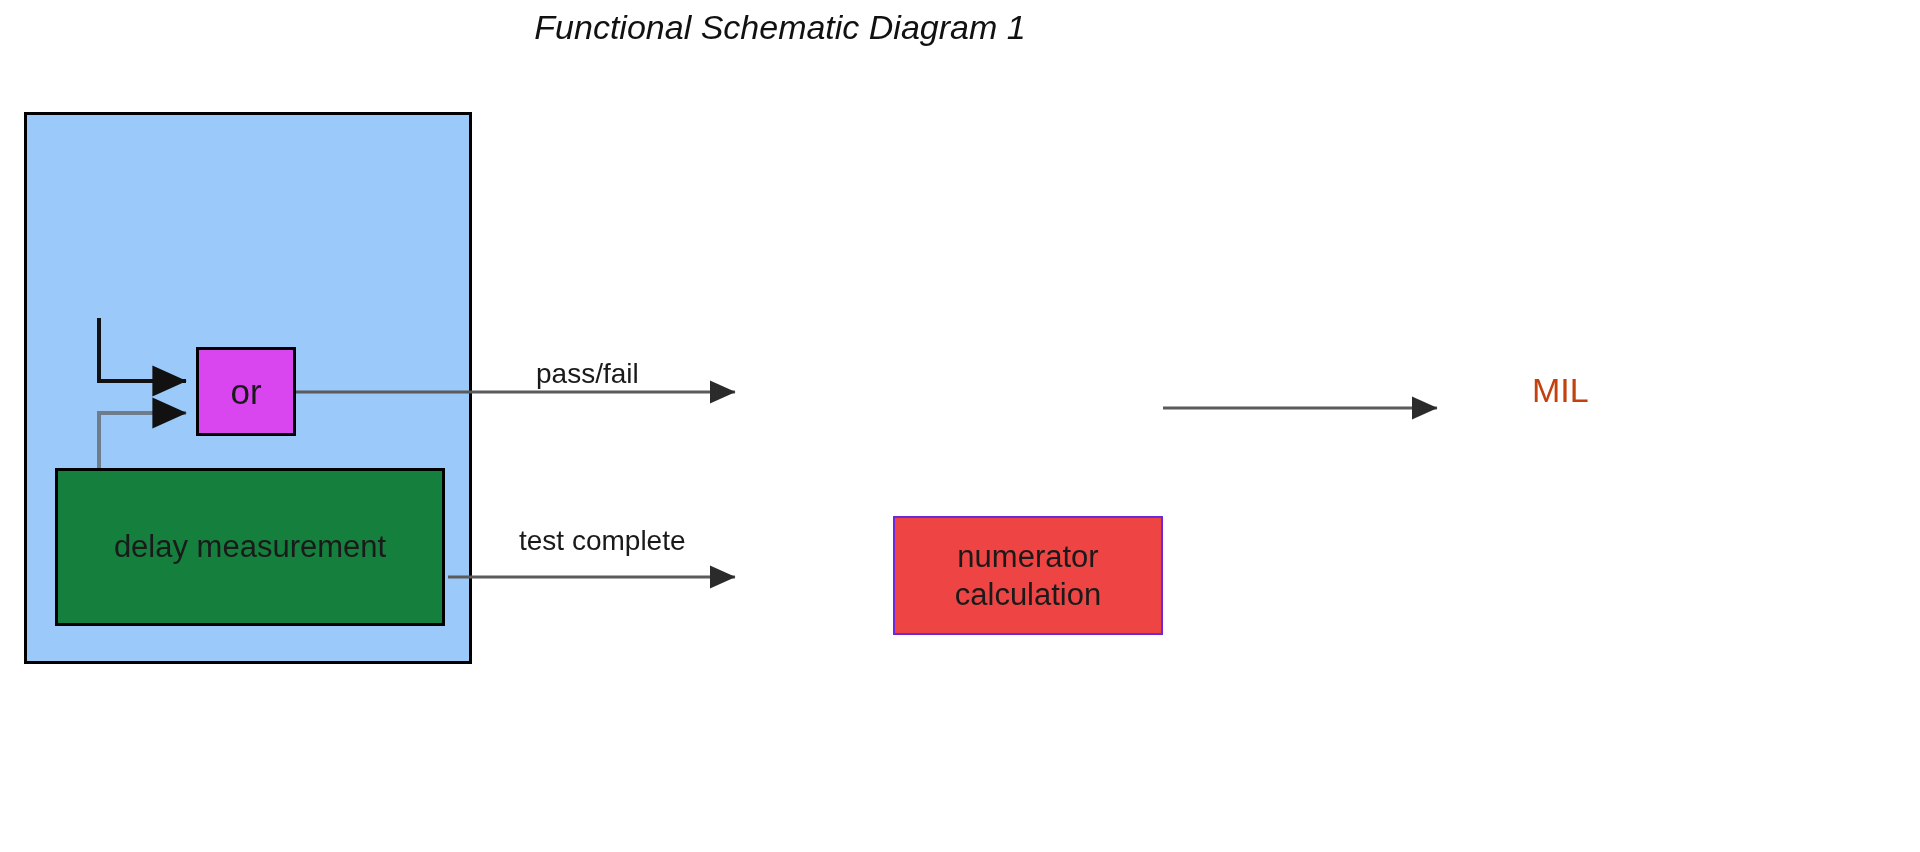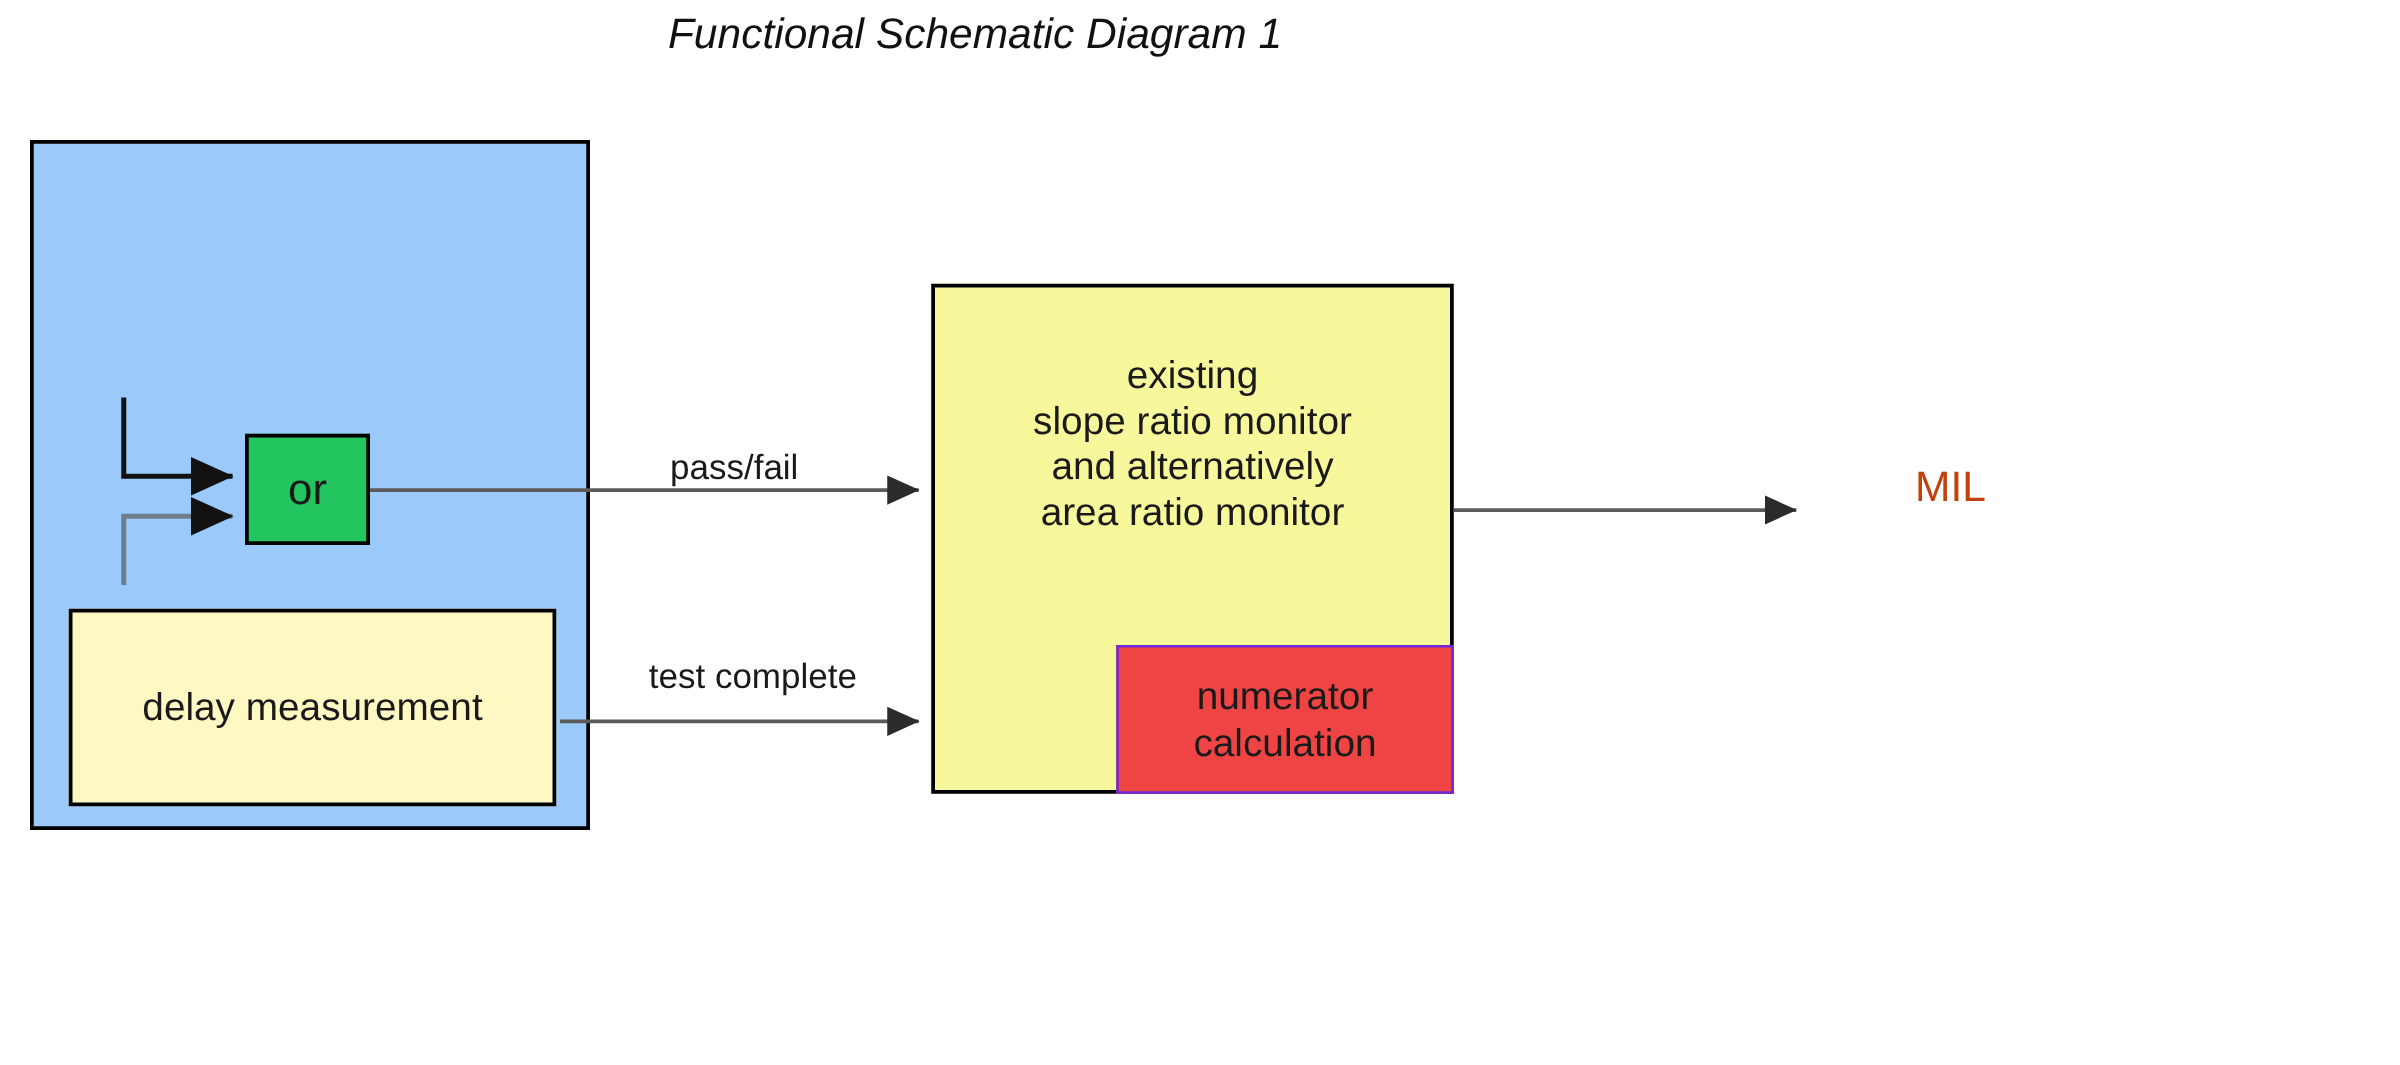"existing" div.box { html: <div> <span>existing slope ratio monitor and alternatively area ratio monitor</span> </div> -> none }
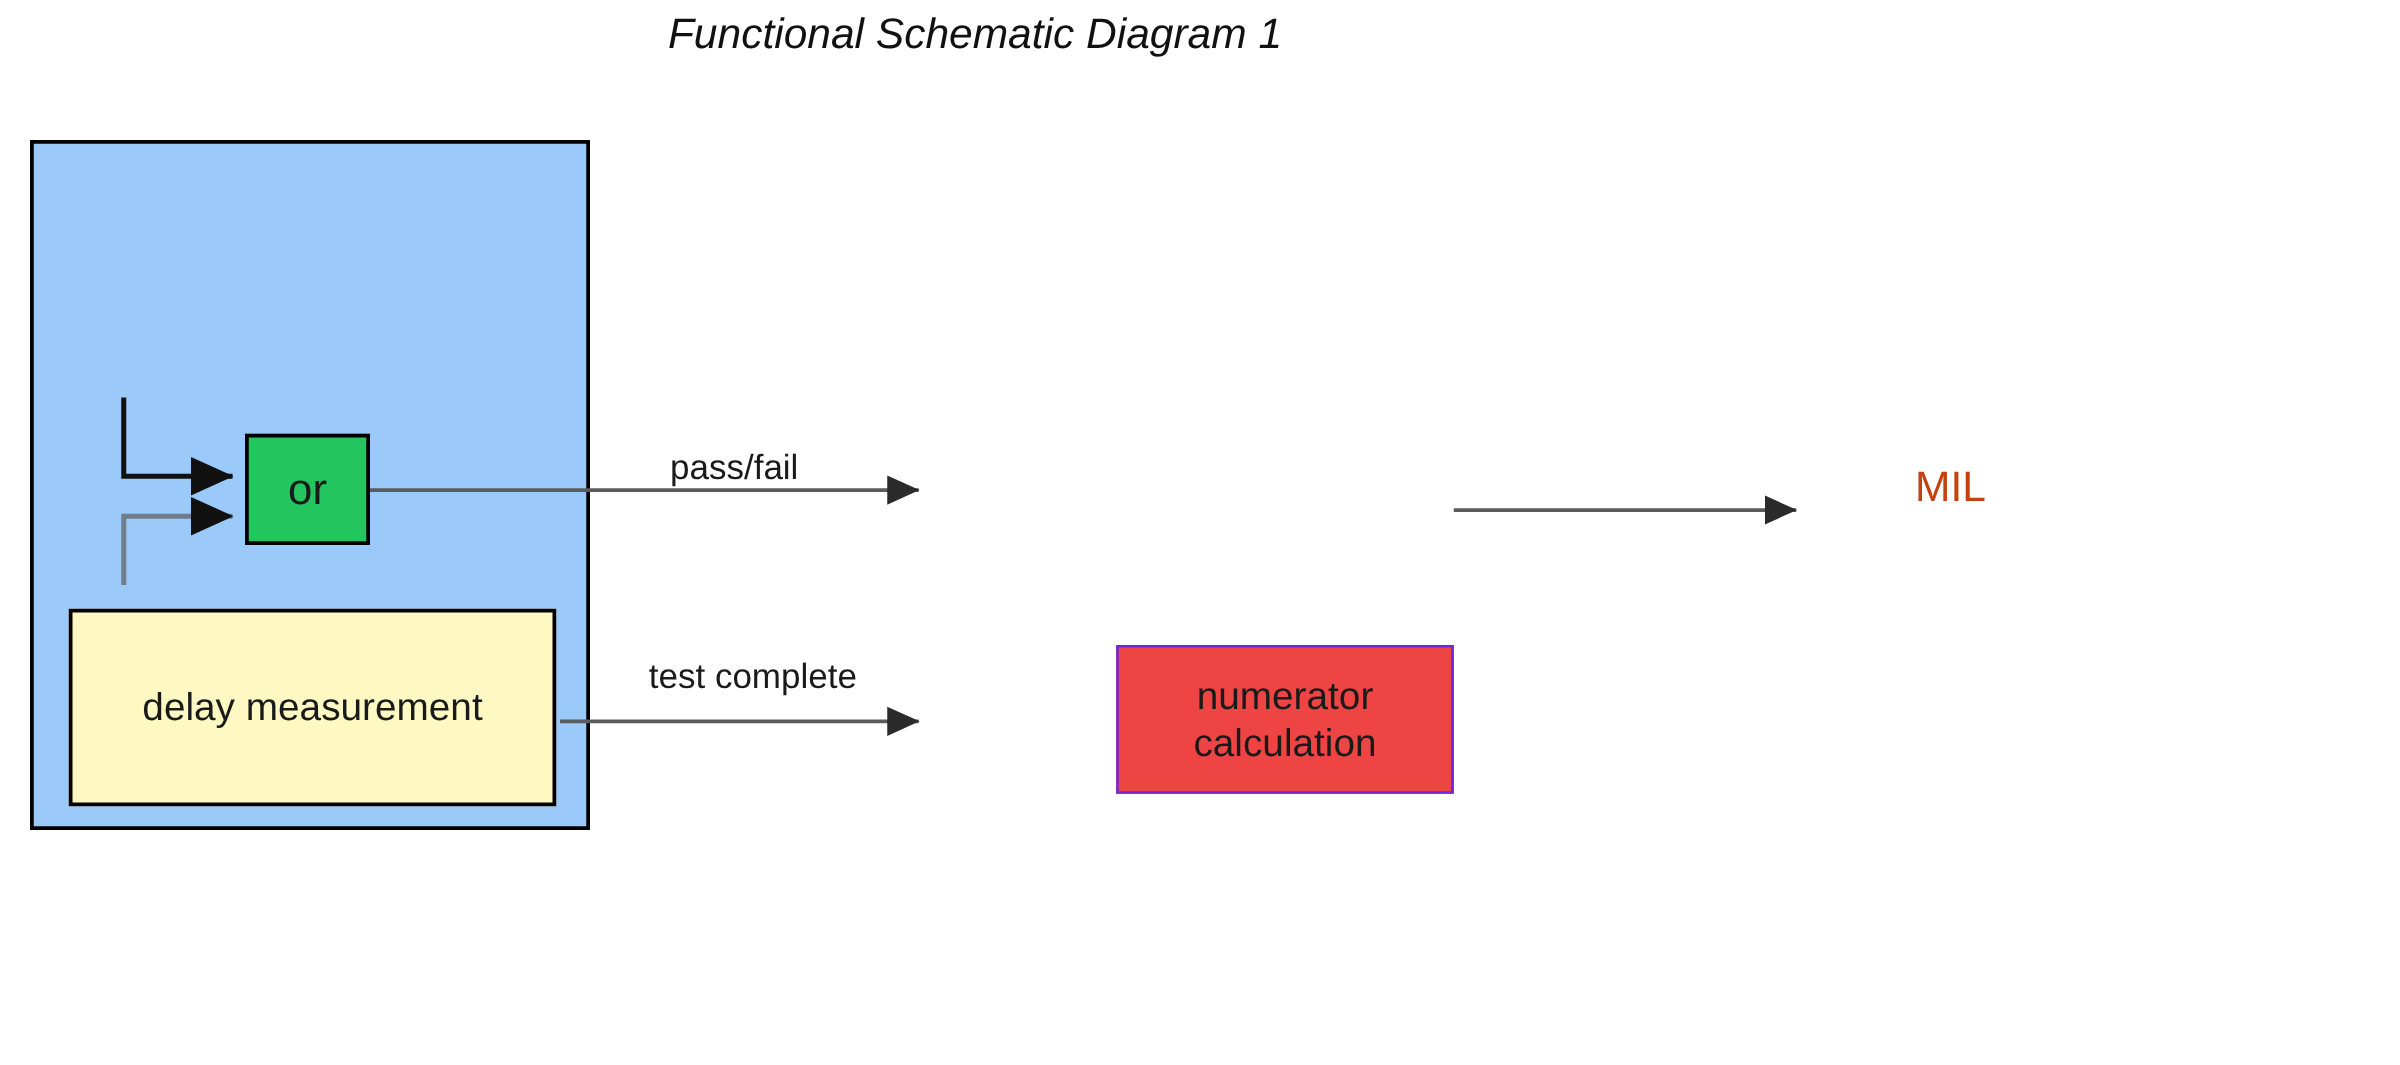"or" #or-box { background: #22c55e -> #d946ef }
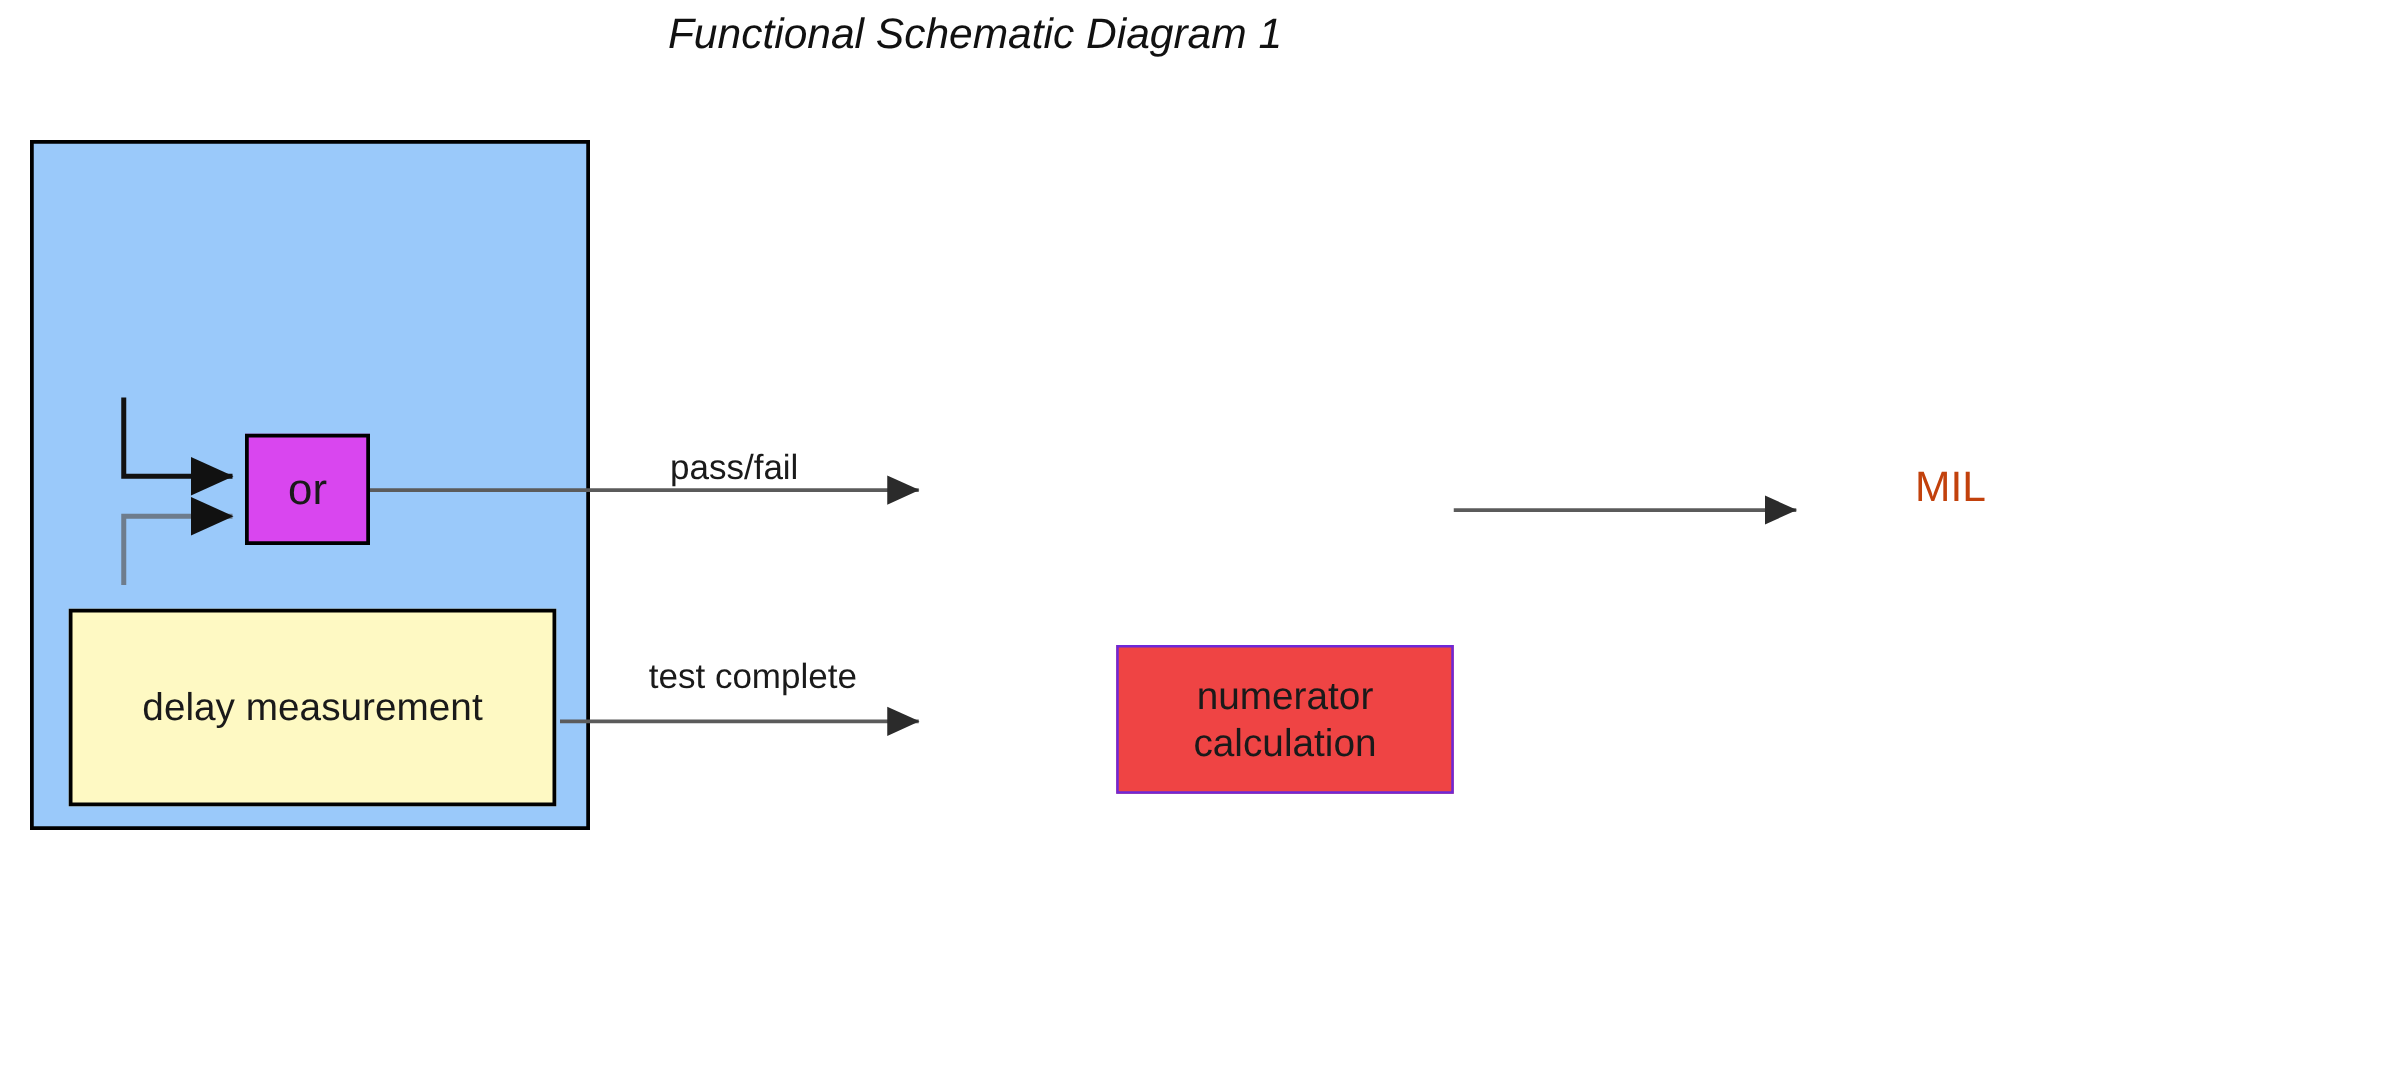"delay measurement" #delay-measurement-box { background: #fef9c3 -> #15803d; margin-top: 19px -> none }
